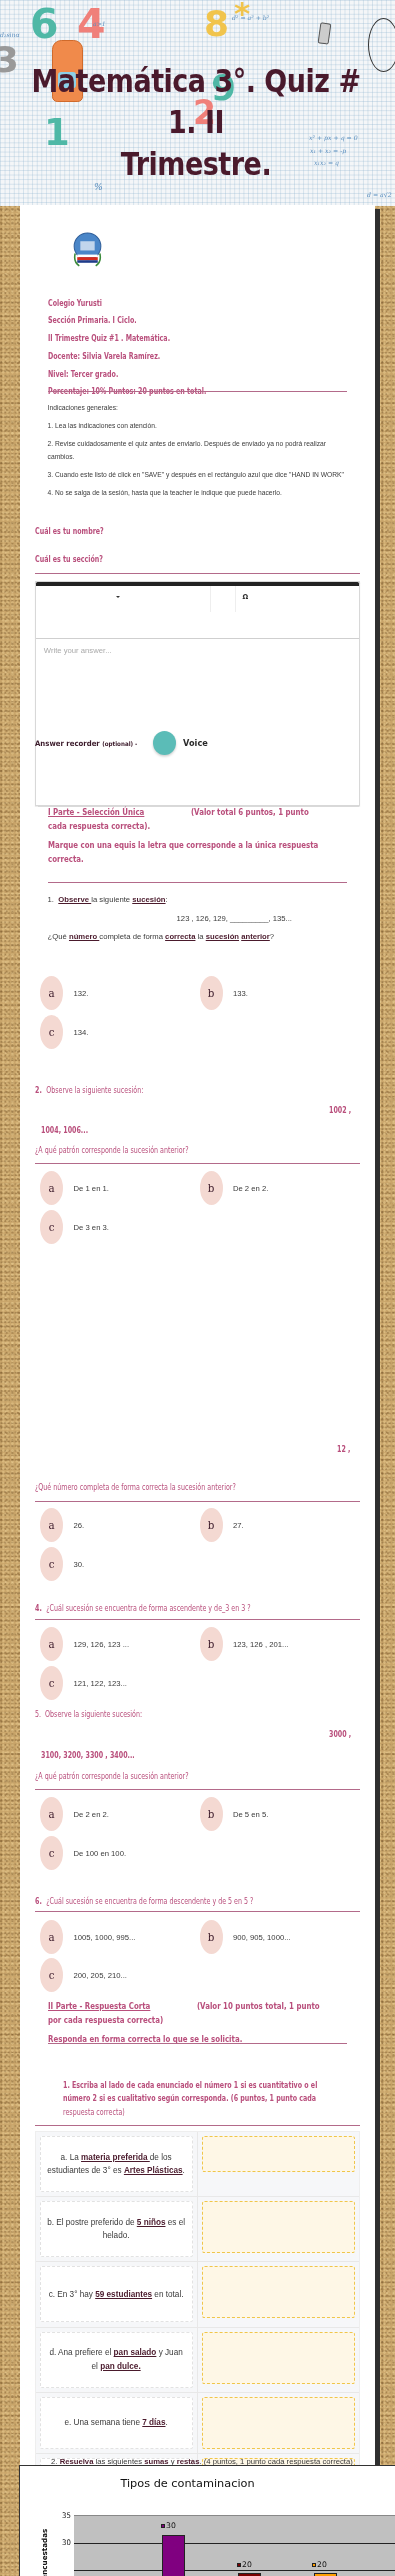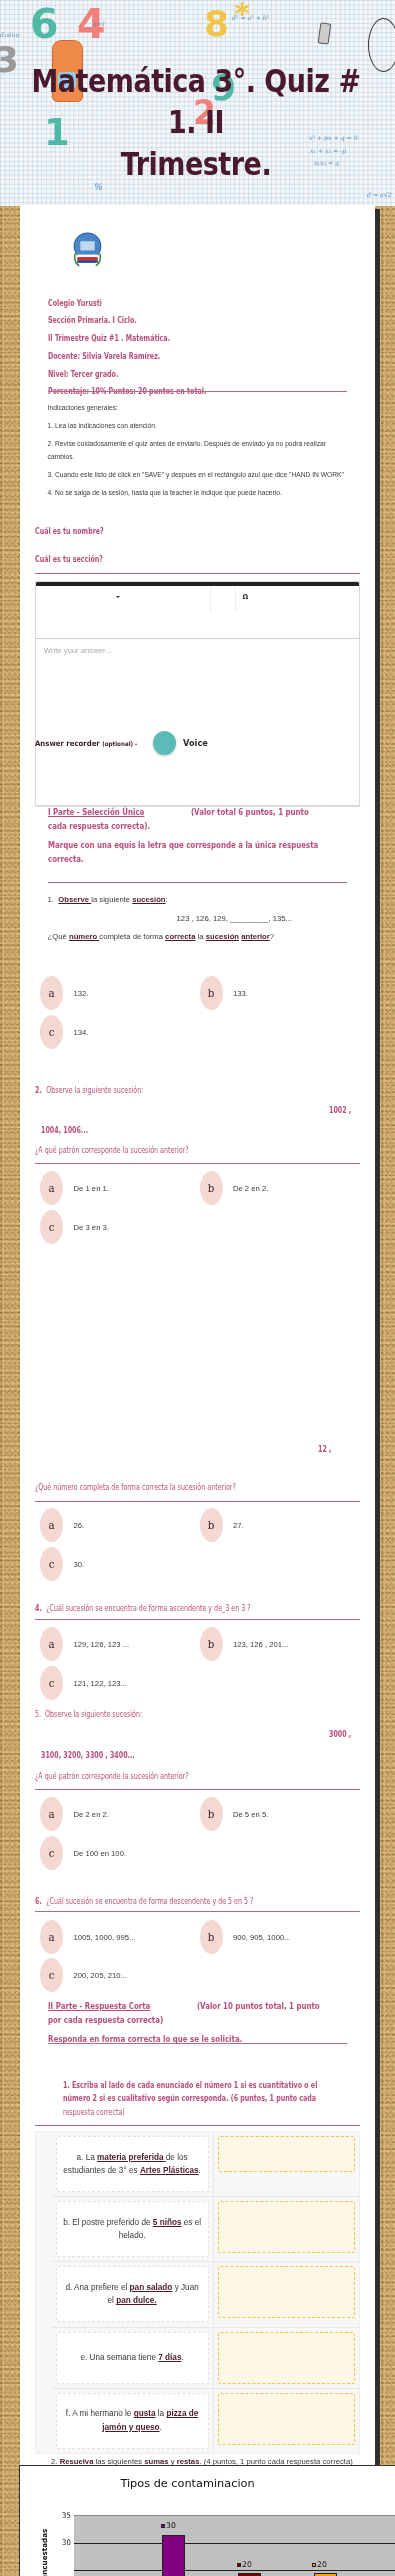"12 ," div.qpink { left: 298px -> 309px; text-align: none -> center }
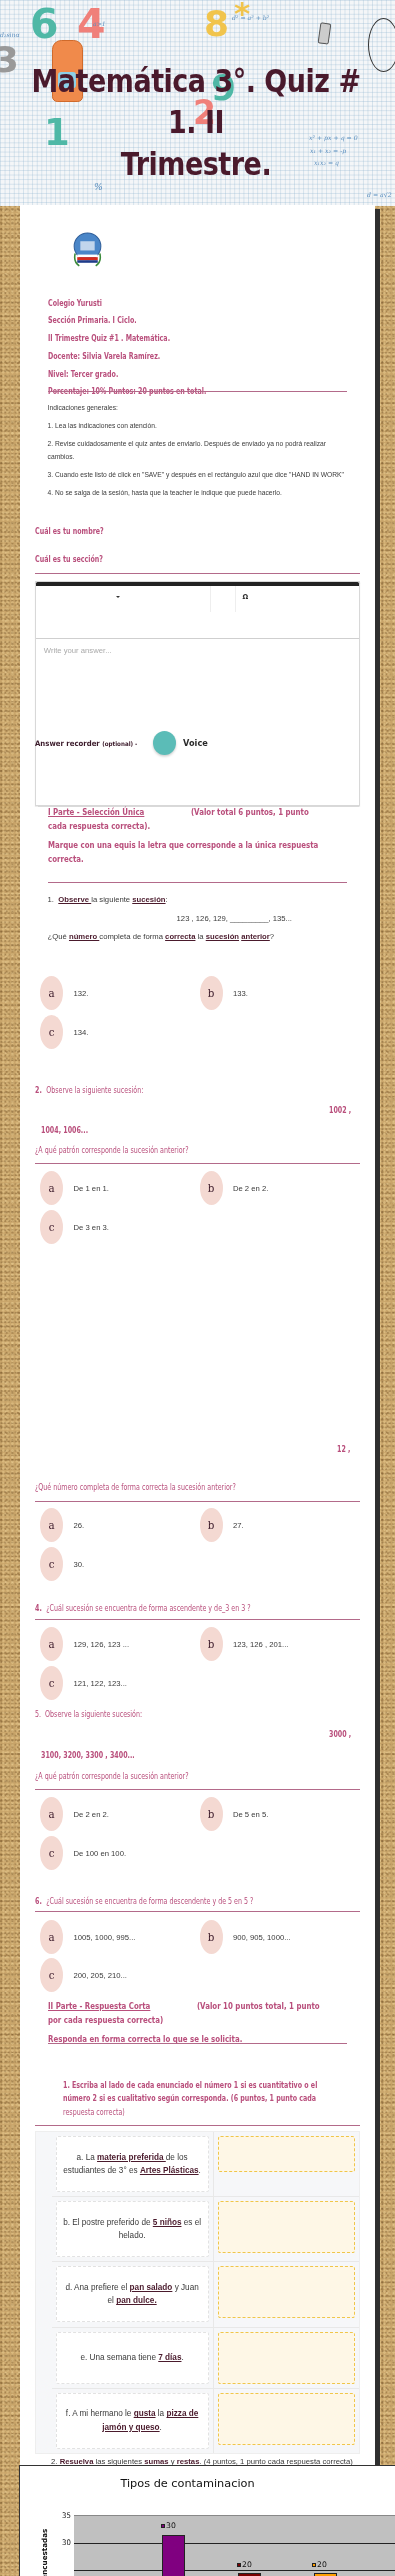"a. La materia preferida de" div.mtable { padding-left: 16px -> none }
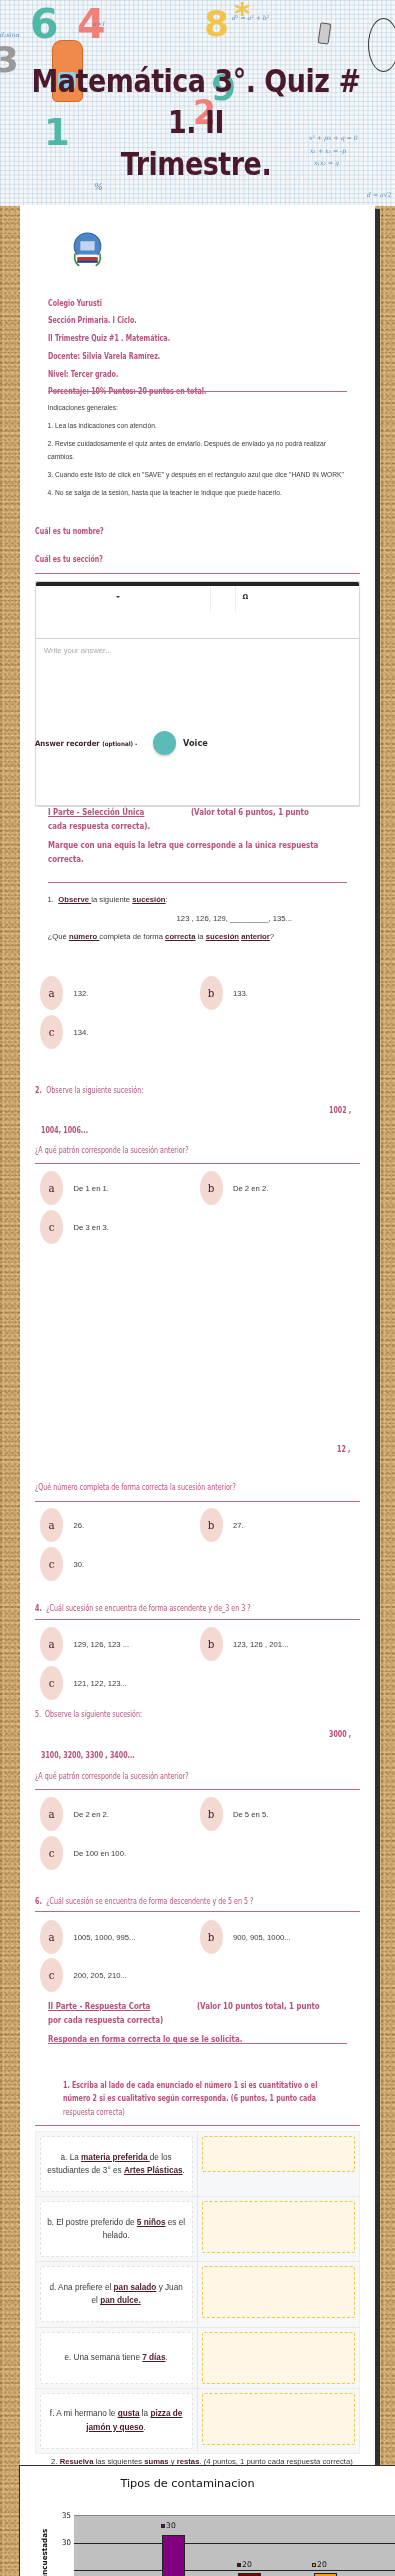"c. En 3° hay 59" div.mrow { html: none -> <div> <div> <div> <span><span>c. En 3° hay </span><b>59 estudiantes</b><span> en total.</span></span> </div> </div> <div> <div></div> </div> </div> }
